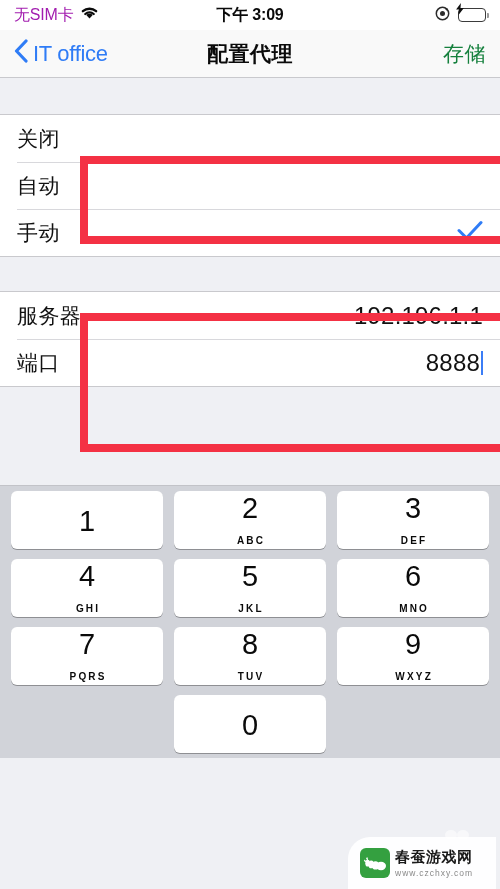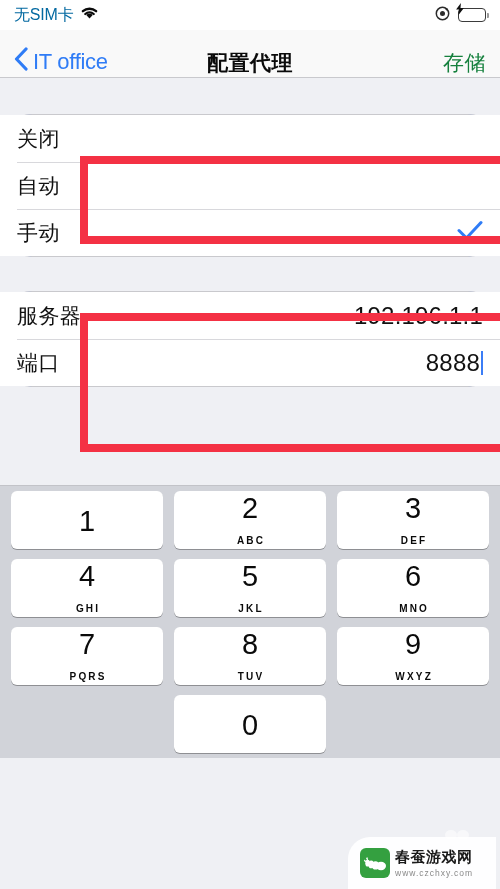"无SIM卡" .status-left { color: #0369a1 -> #a21caf }
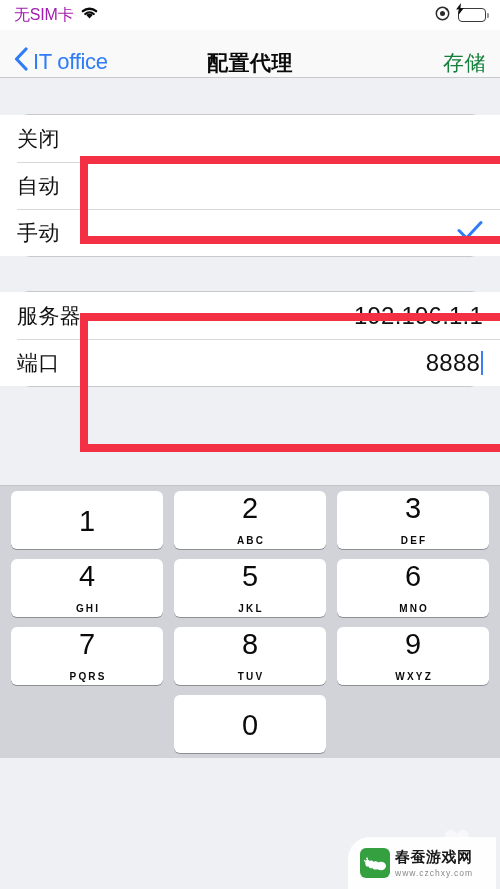"下午 3:09" div.status-center { html: none -> <div>下午 3:09</div> }
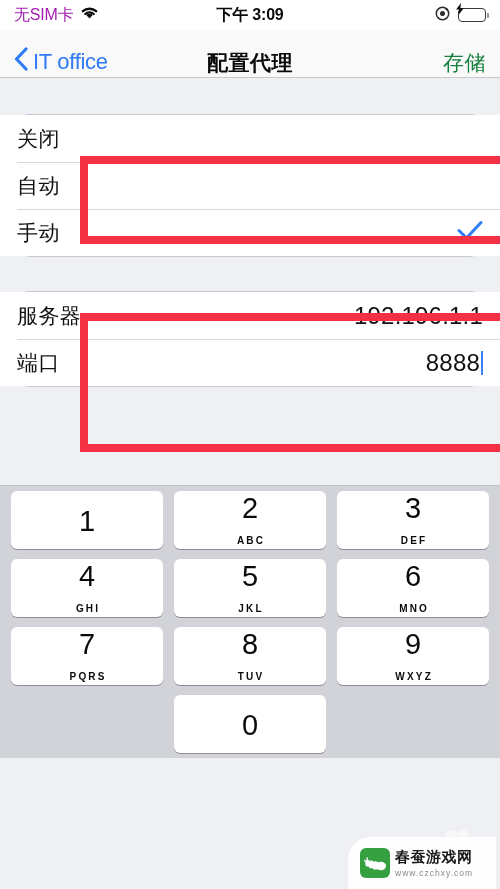"IT office" .nav-bar { align-items: flex-end -> center }
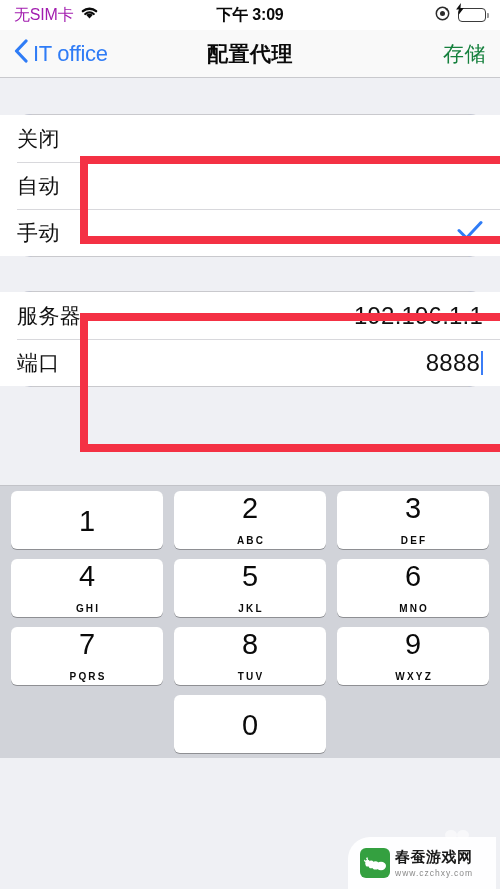"关闭" .section { border-radius: 32px -> none }
